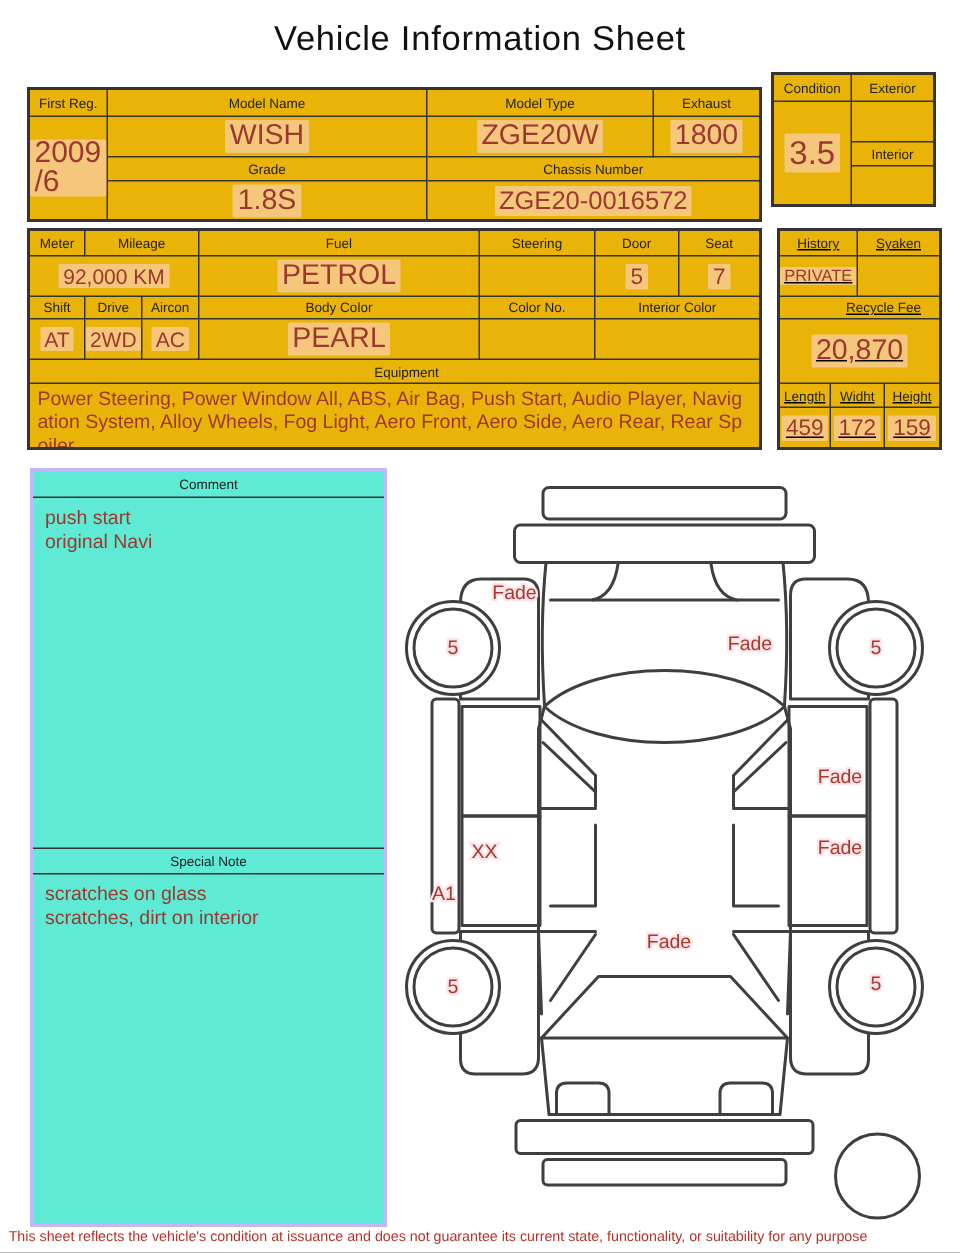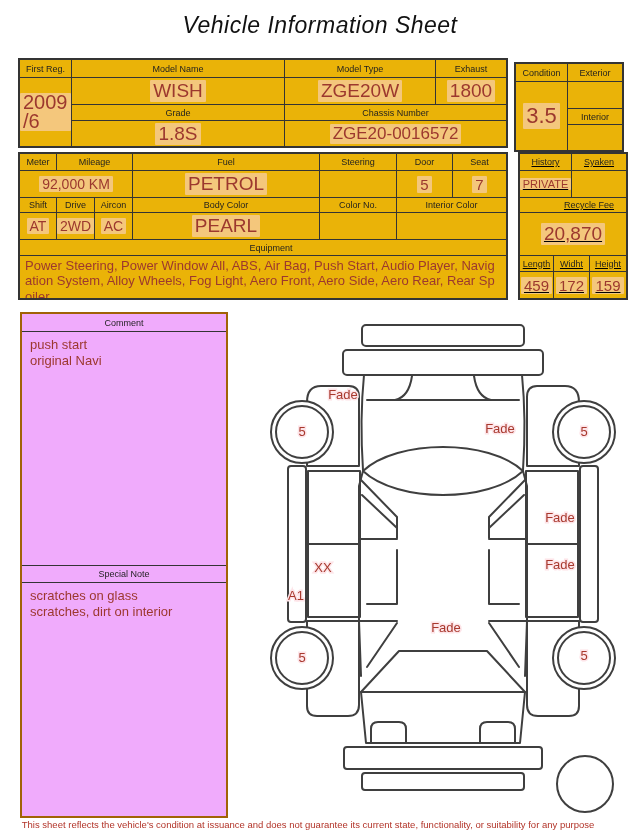"Vehicle Information Sheet" #title { font-style: italic -> none }
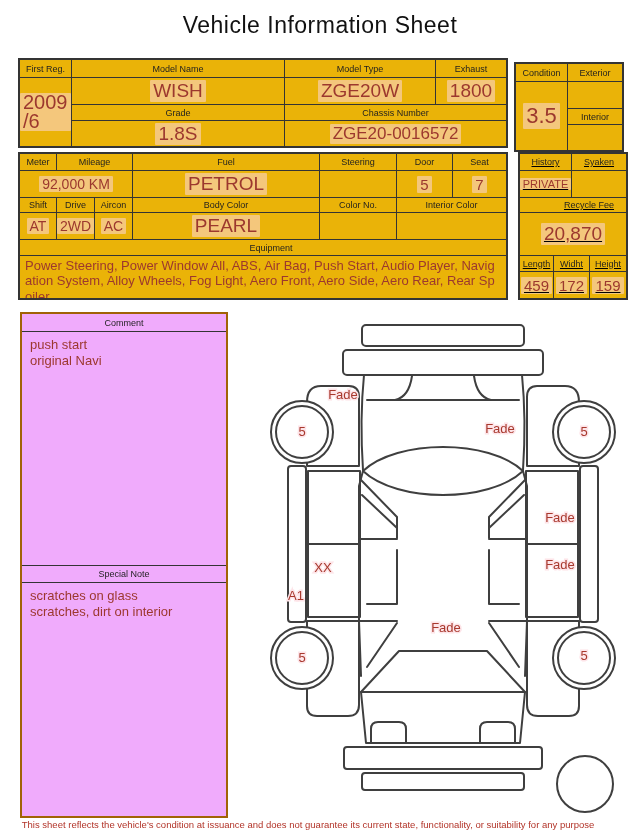"Condition" div.tbl { top: 62px -> 48px }
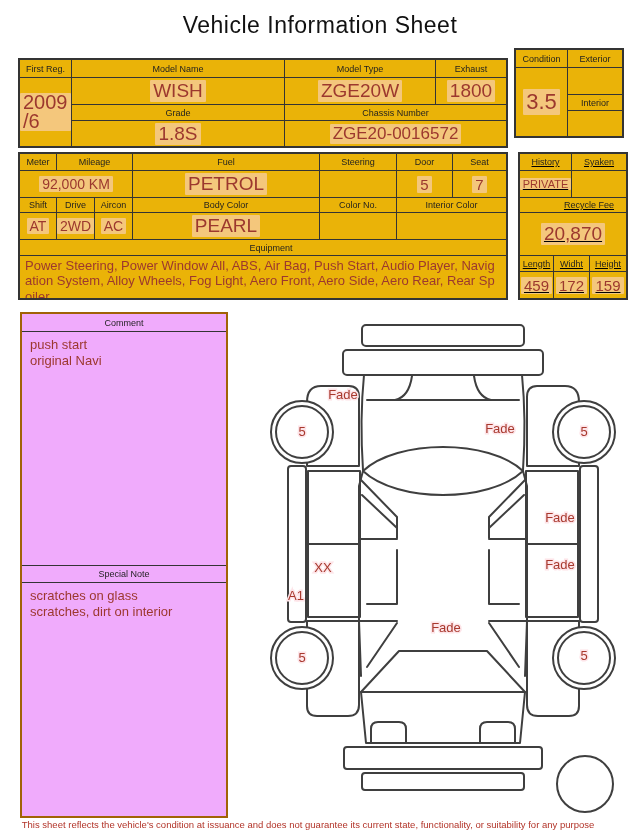"Comment" #comment-box { background: #f0abfc -> #5eead4; border: 2px solid #a16207 -> 2px solid #c4b5fd; width: 208px -> 238px }
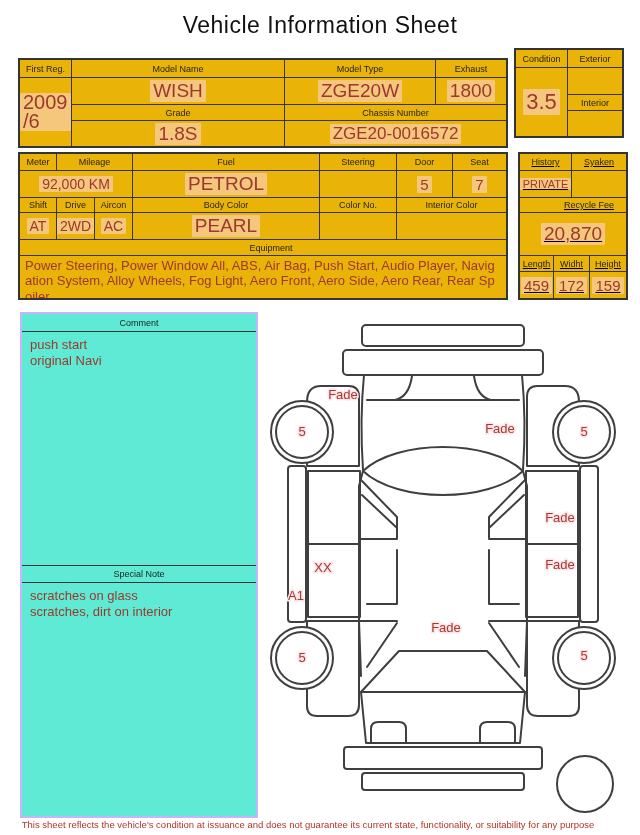"This sheet reflects the vehicle's" #disclaimer { left: 16px -> 0 }
